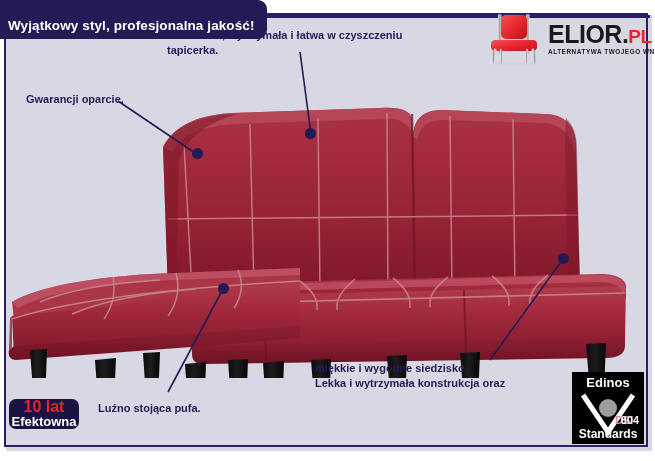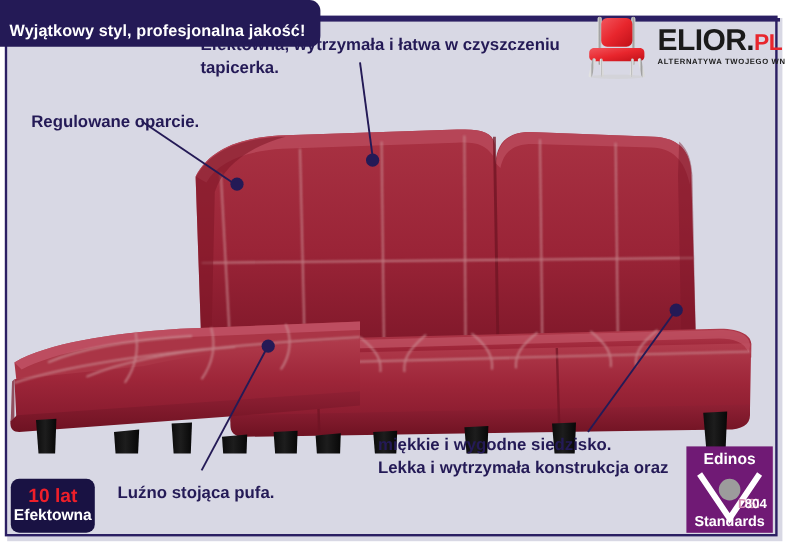"Efektowna, wytrzymała i łatwa w" .callout { font-size: 14px -> 11px }
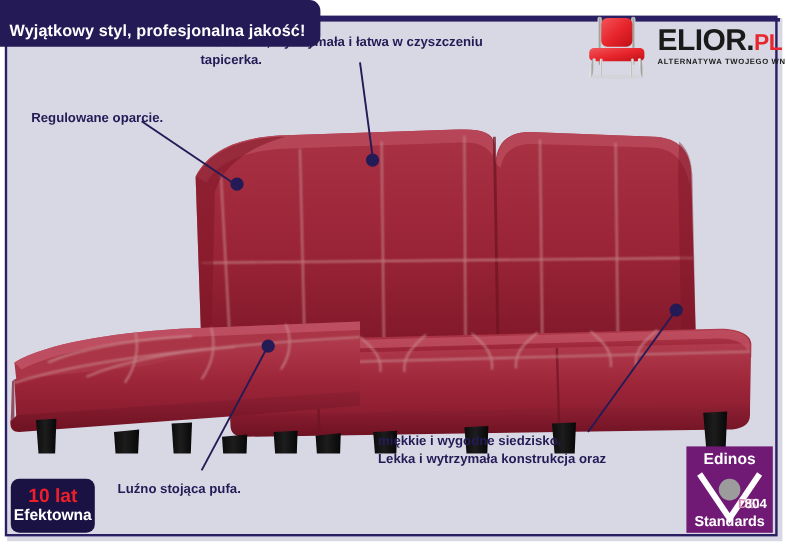"Regulowane oparcie." div.callout { text: Regulowane -> Gwarancji }
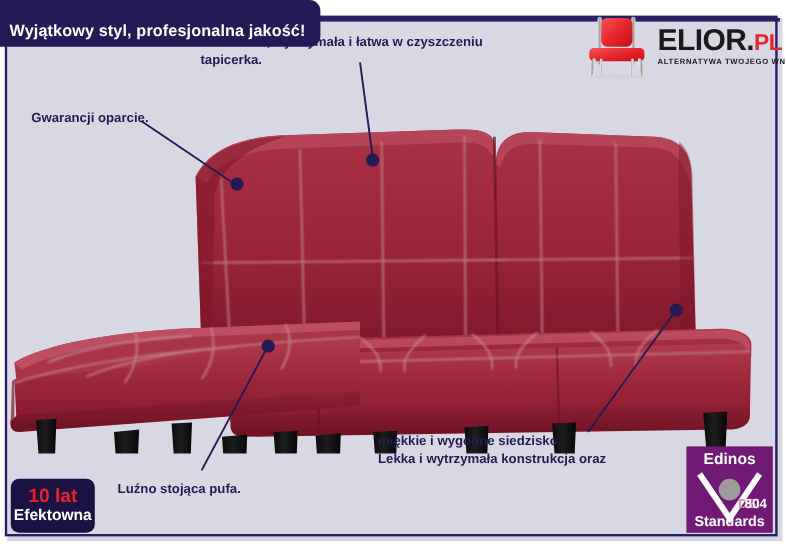"Edinos" .badge-edinos { background: #701a75 -> #000000 }
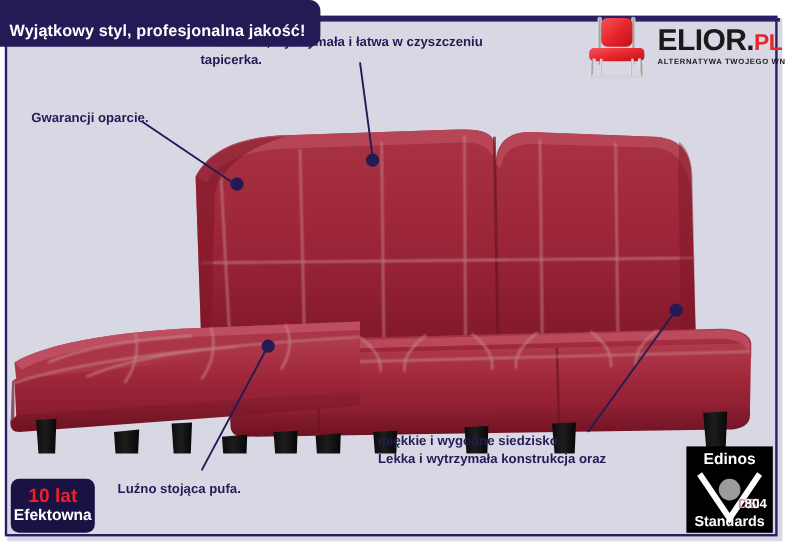"10 lat" .badge-warranty { height: 45px -> 30px; justify-content: center -> none }
